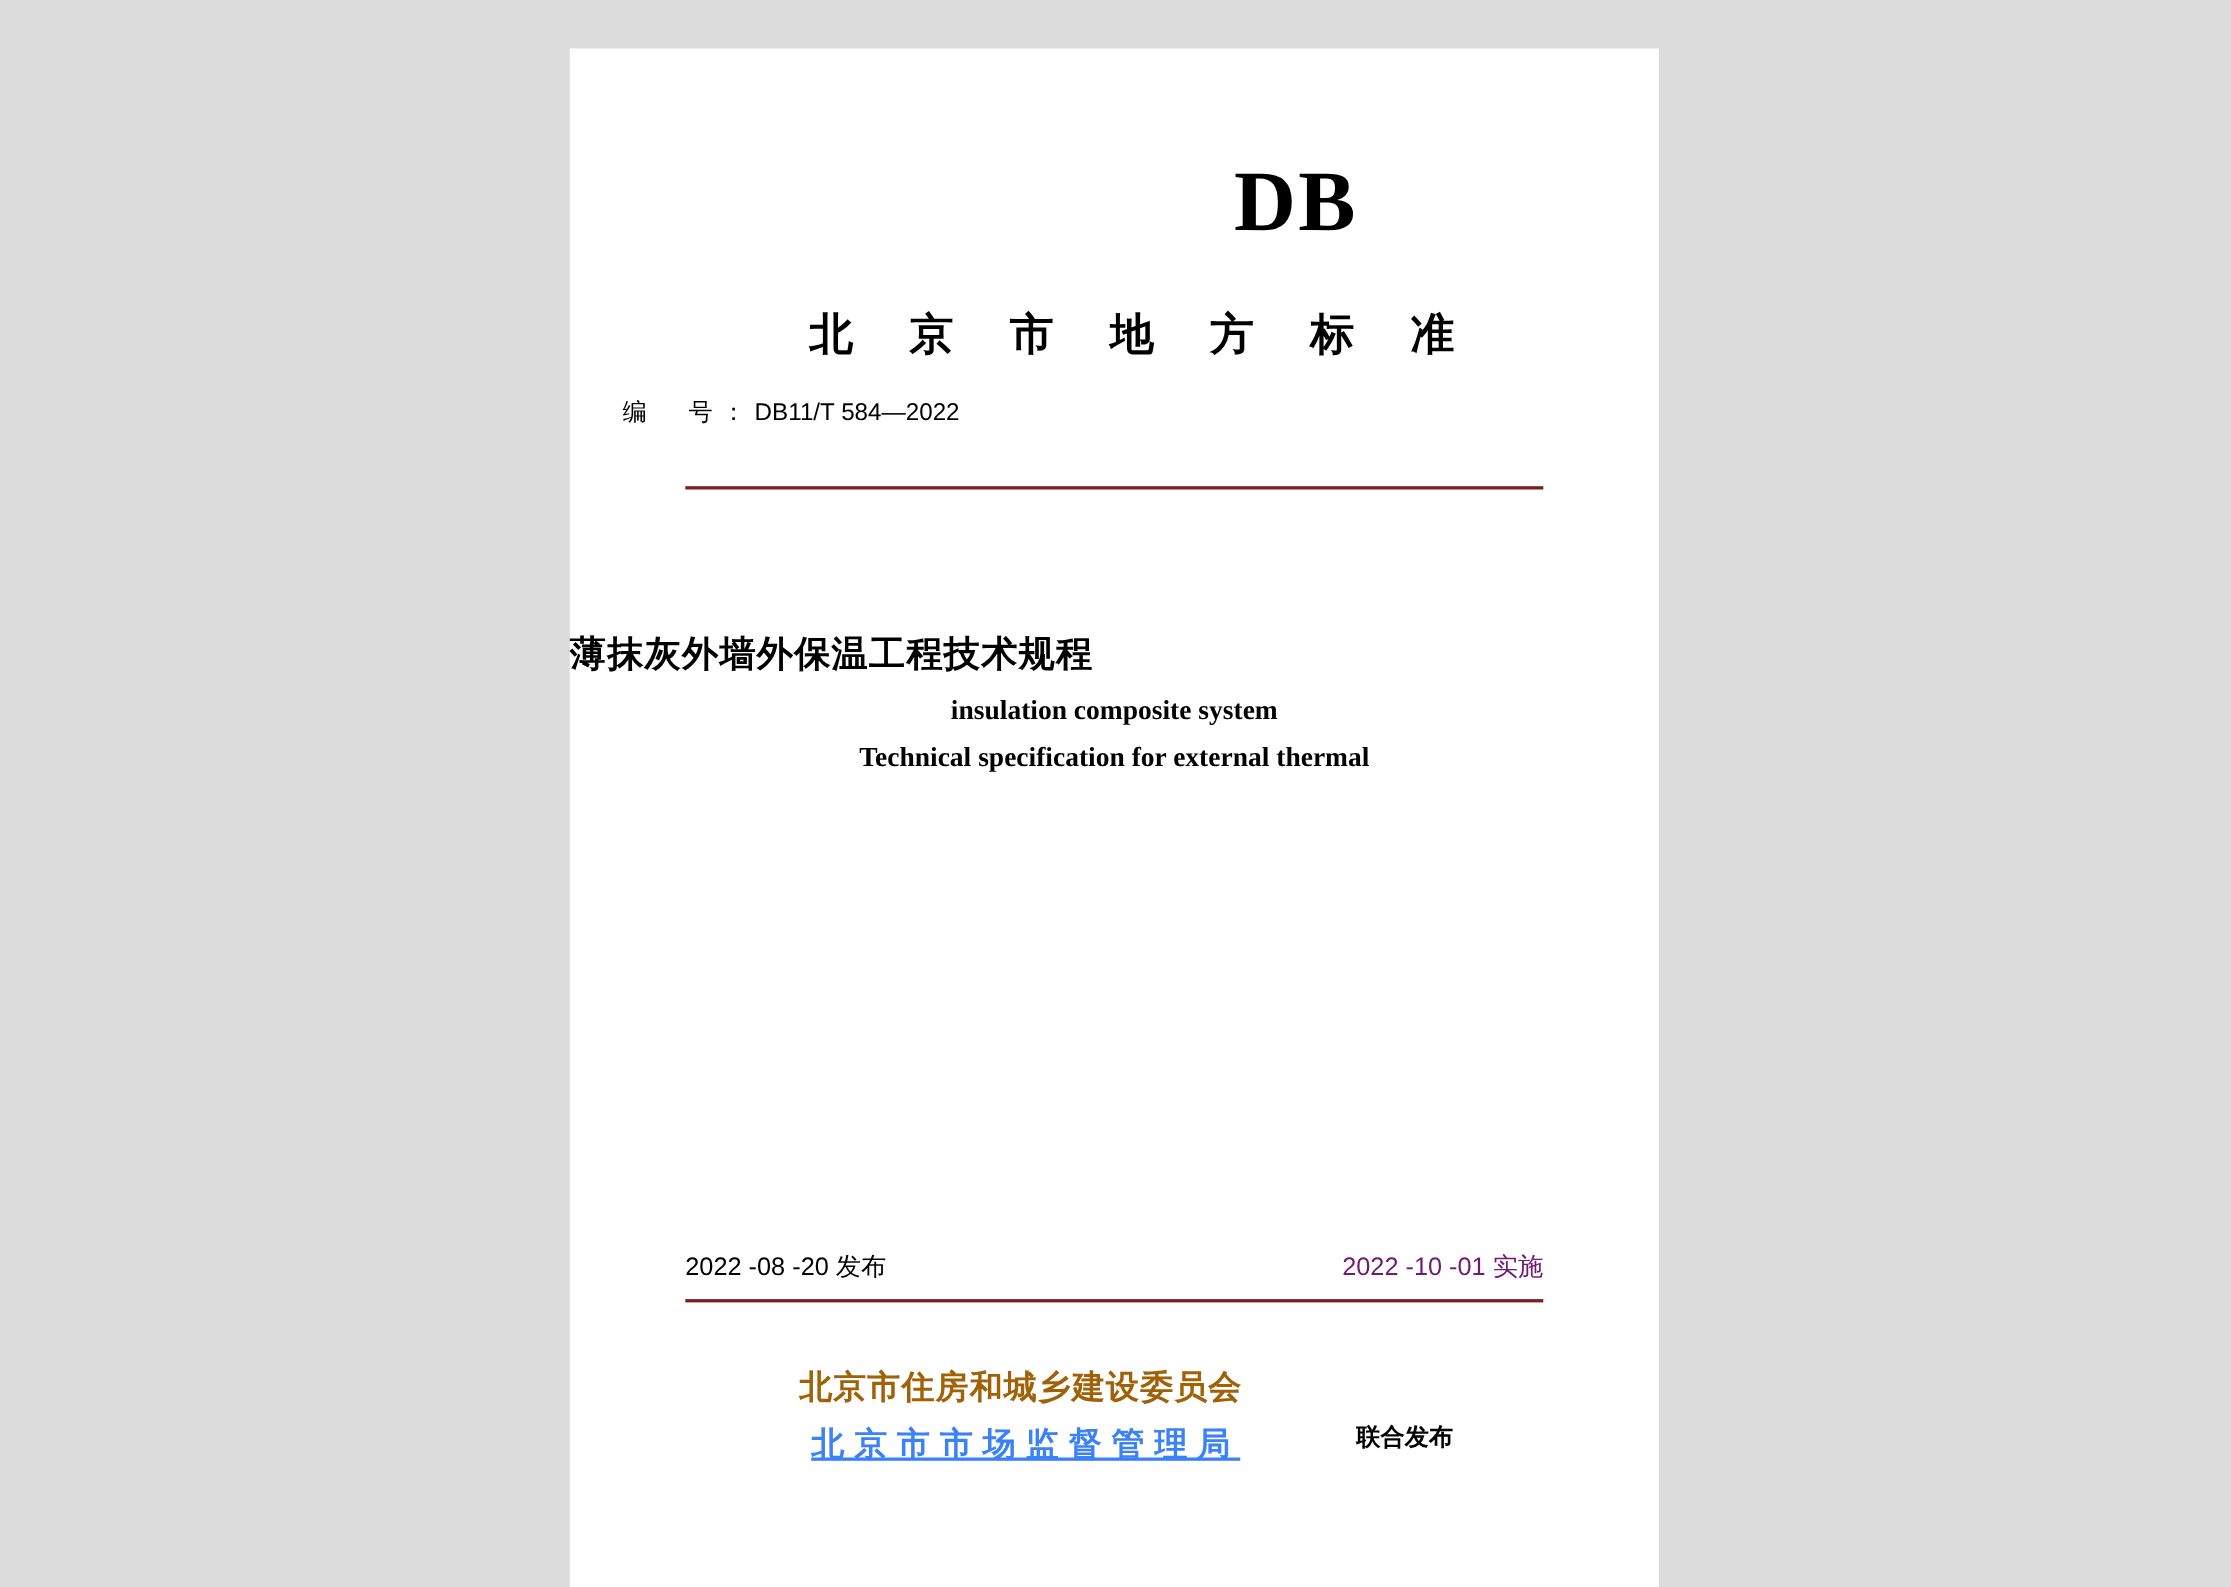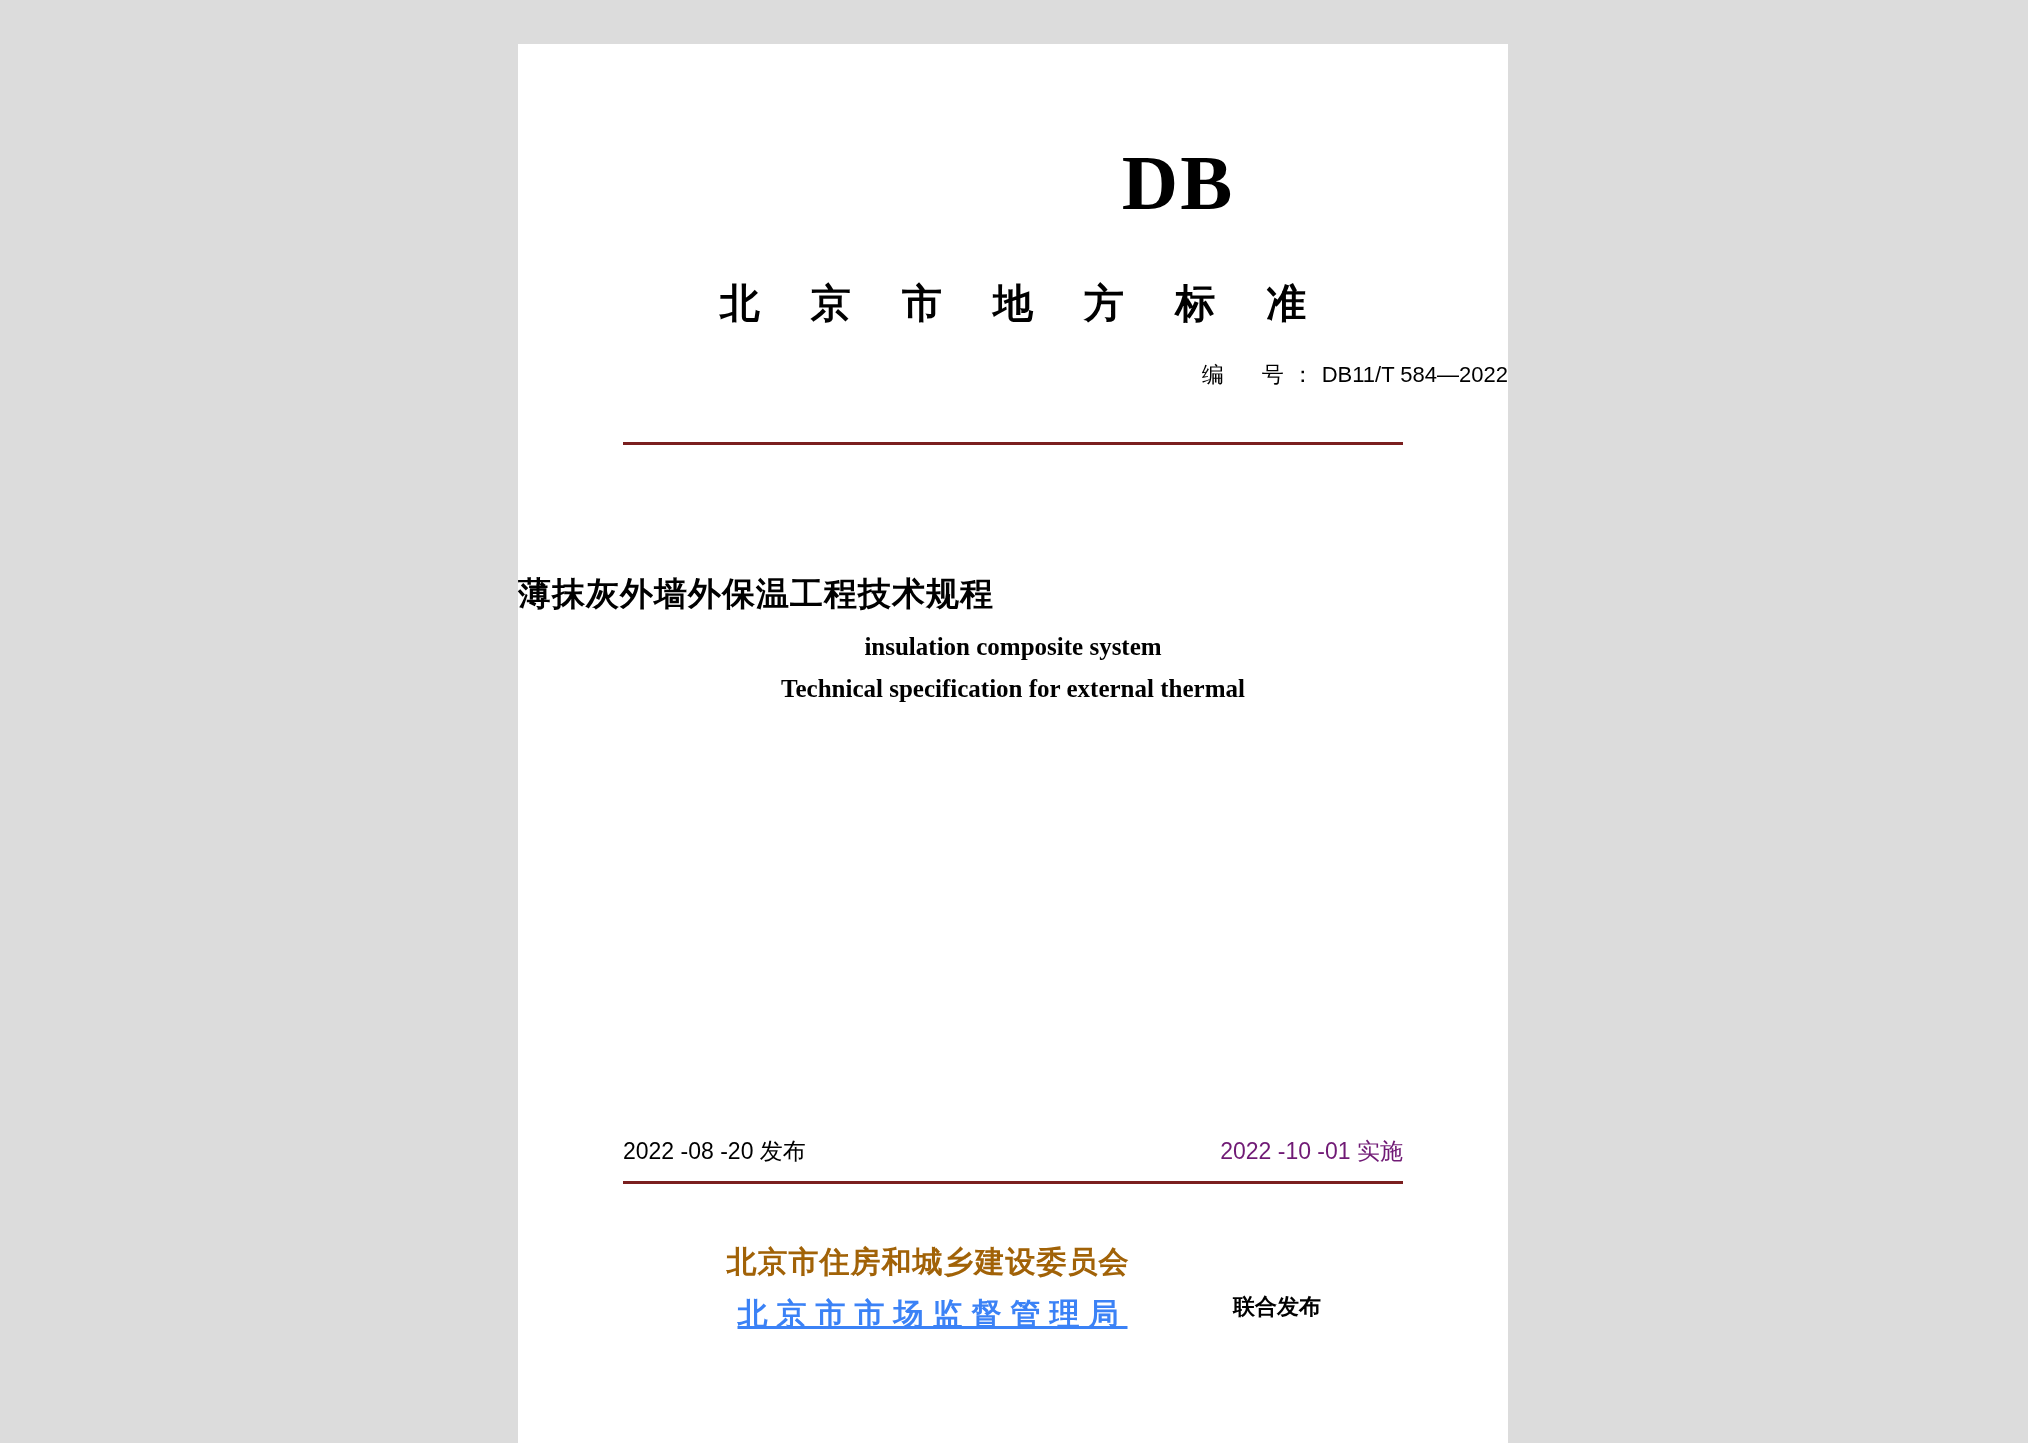"北 京 市 地 方" .standard-title { padding-left: none -> 16px }
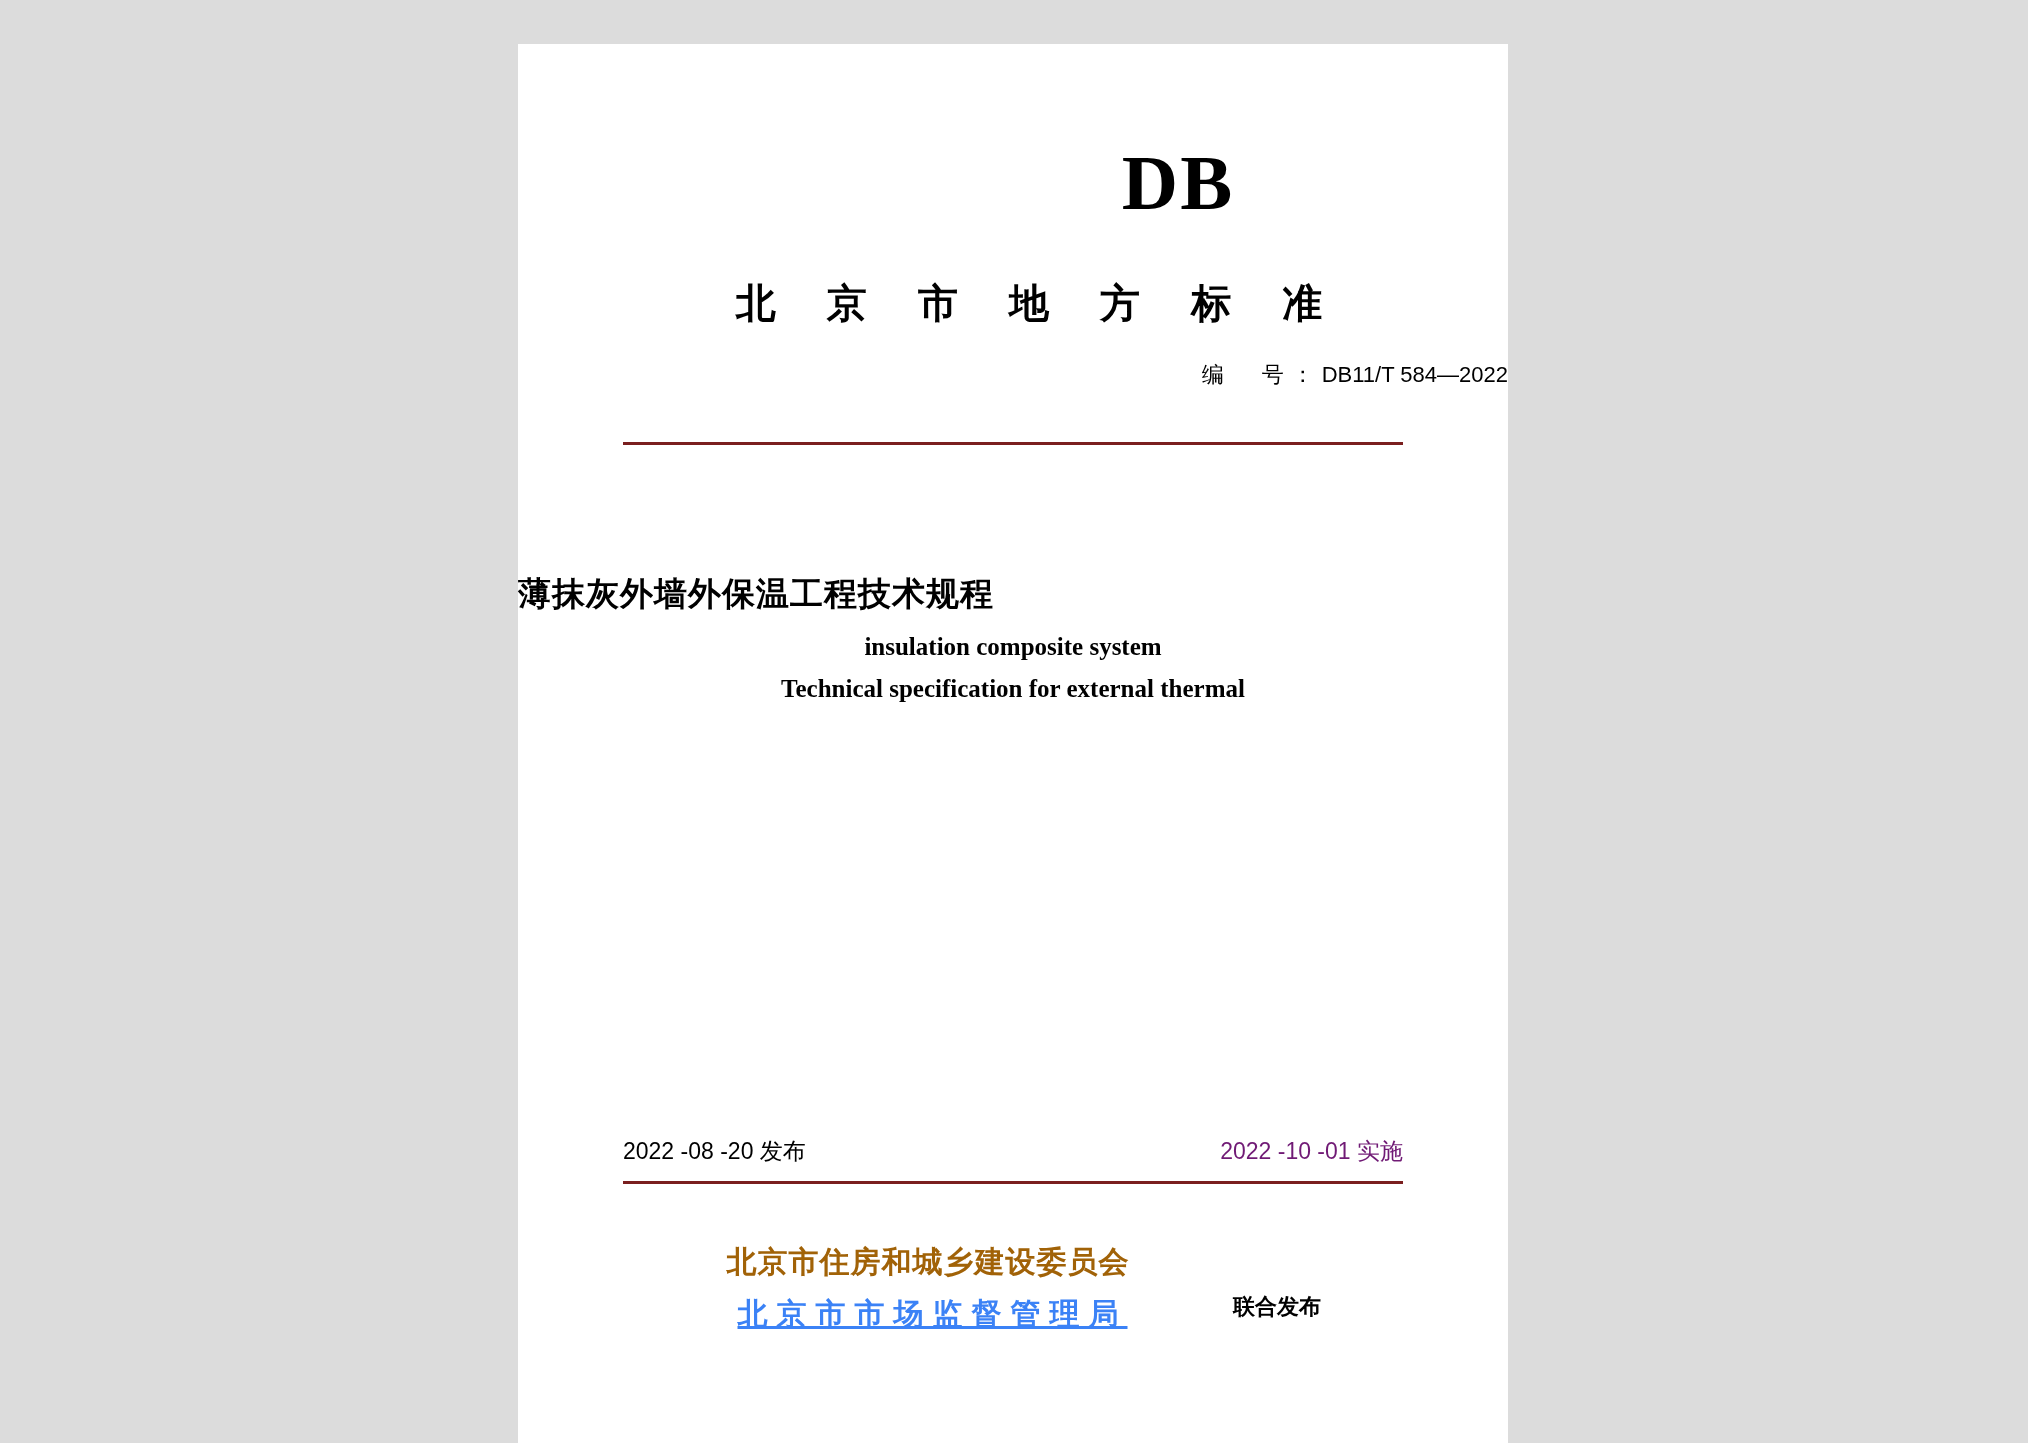"编 号：DB11/T 584—2022" .std-number { padding-left: none -> 48px; text-align: right -> left }
